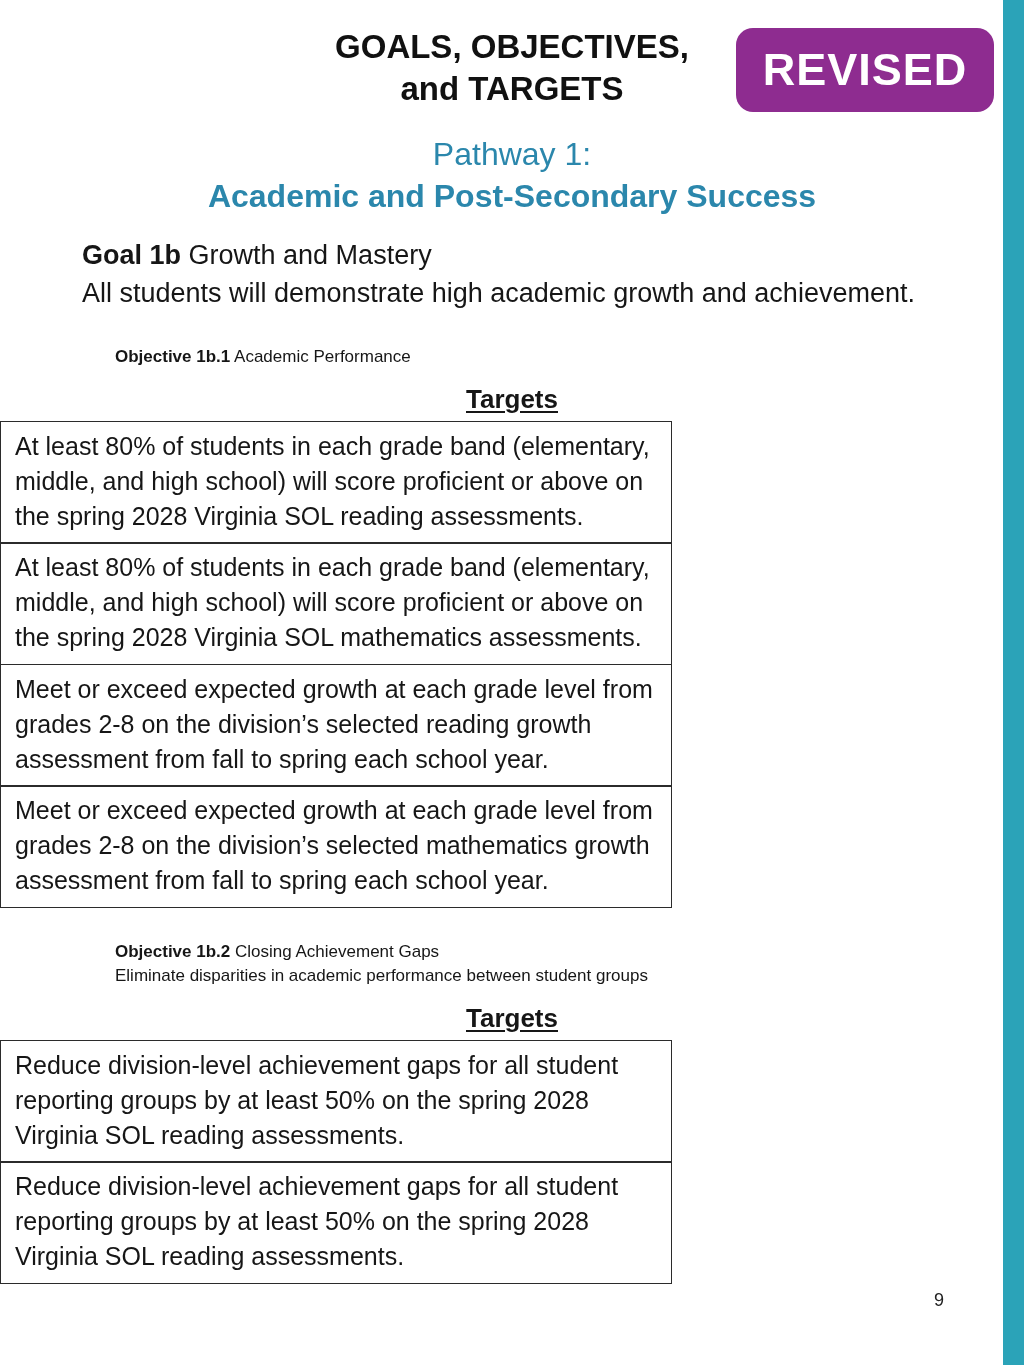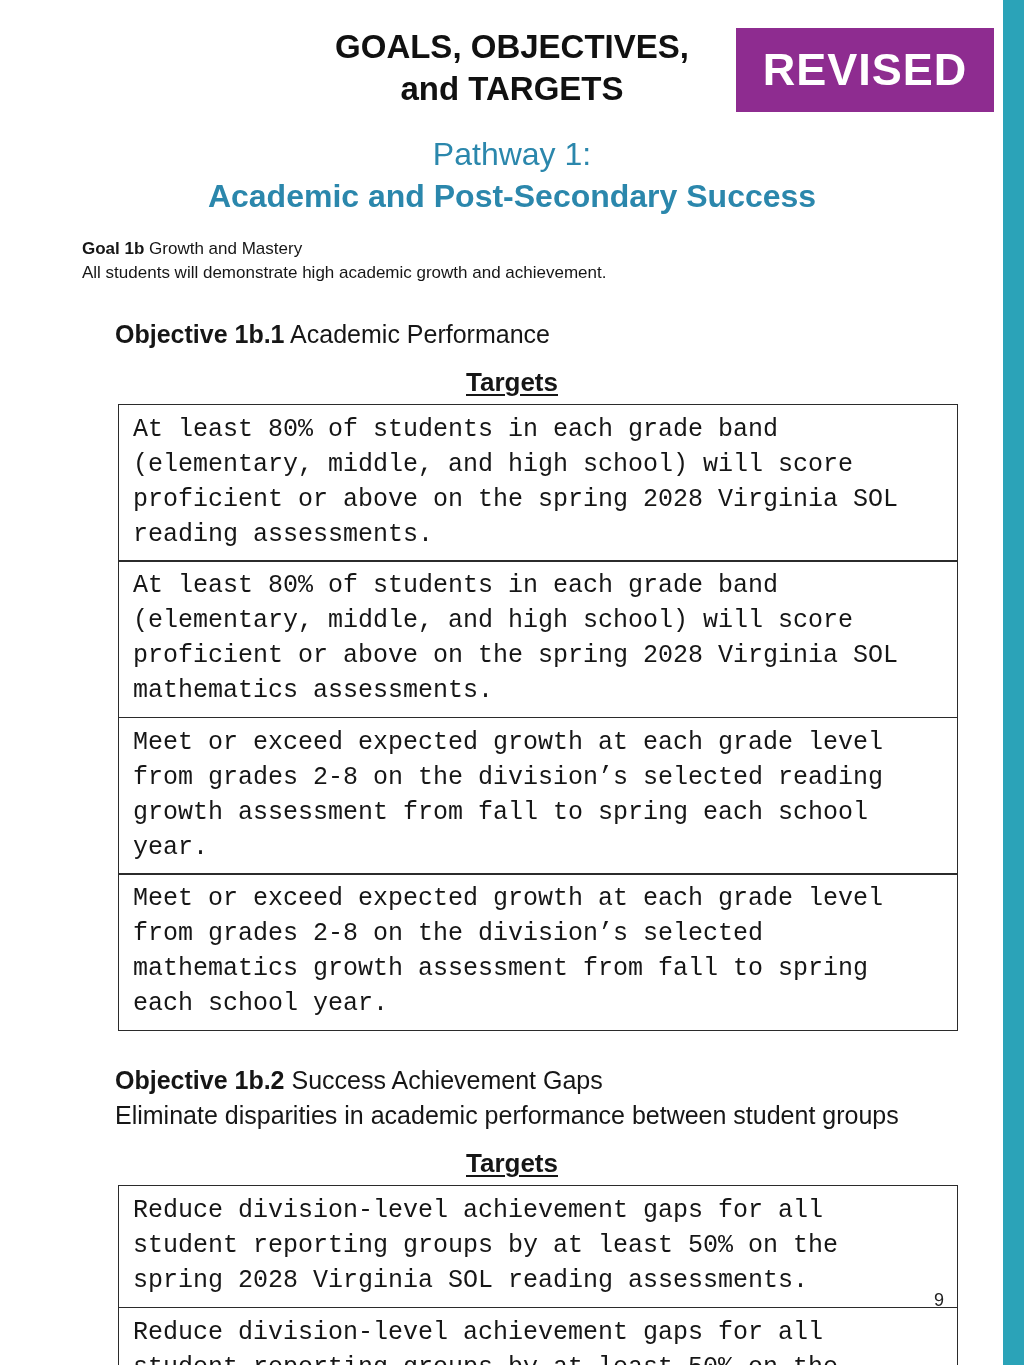"REVISED" .badge { border-radius: none -> 17px }
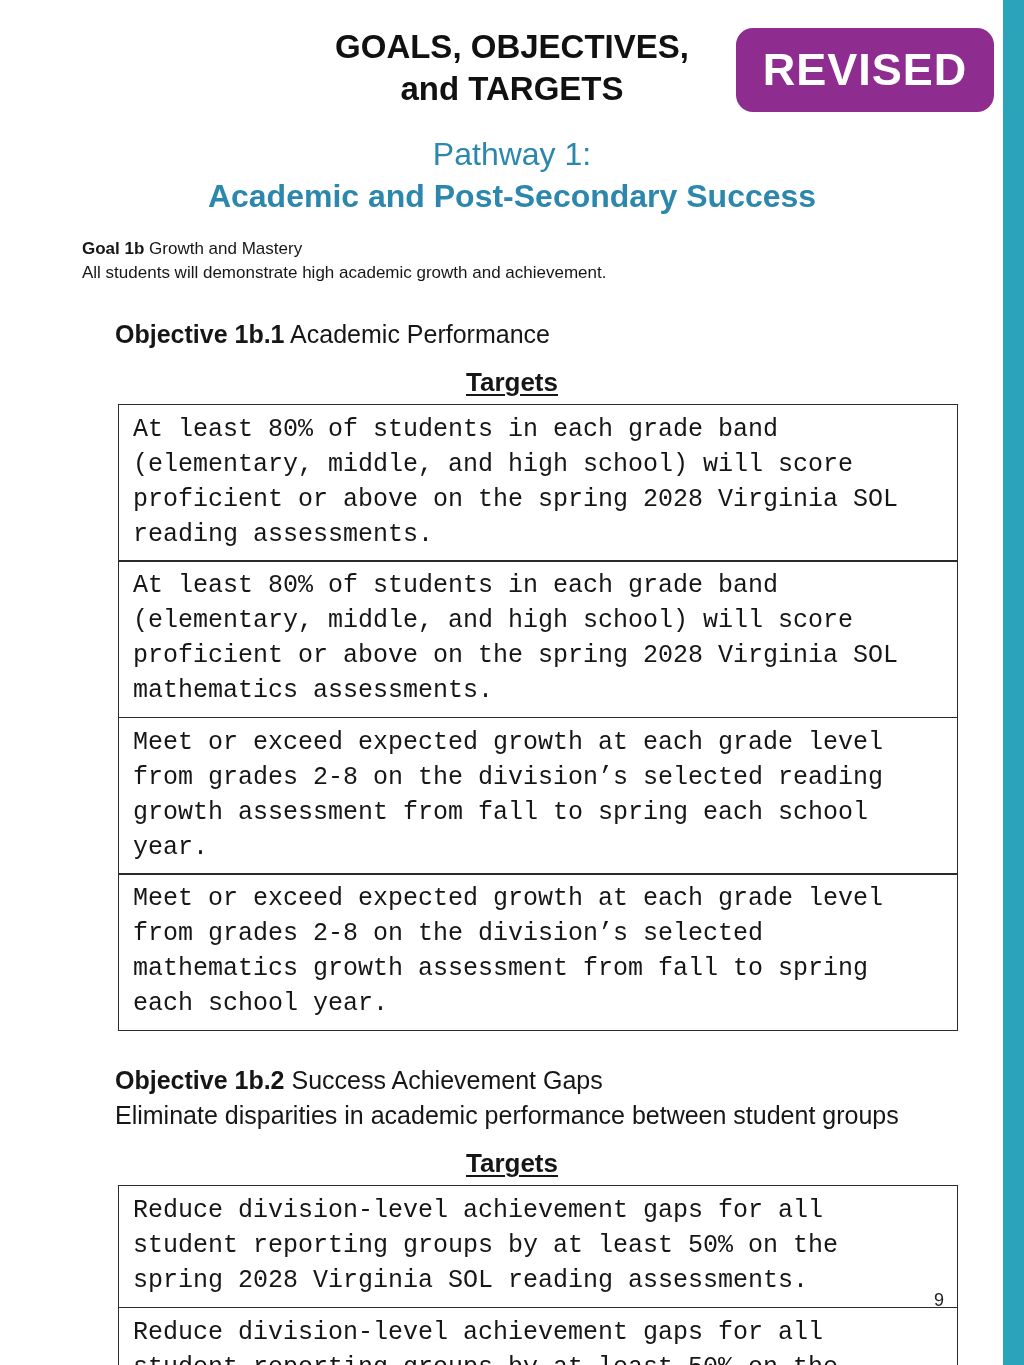"Goal 1b Growth and Mastery" .goal { font-size: 17px -> 27px }
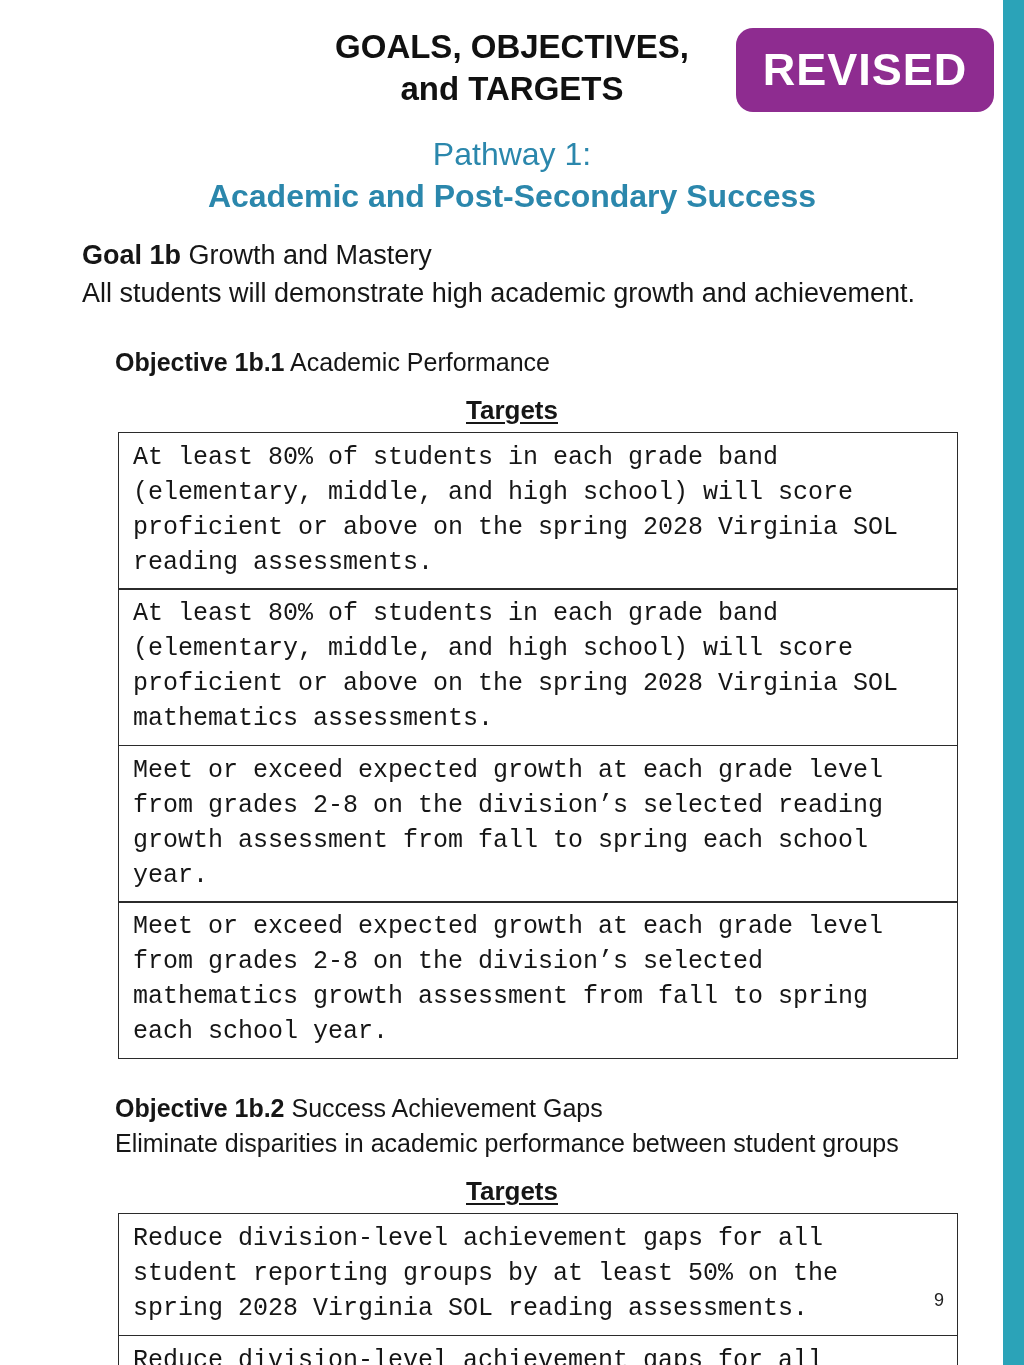"Objective 1b.1 Academic Performance" .objective { font-size: 25px -> 17px }
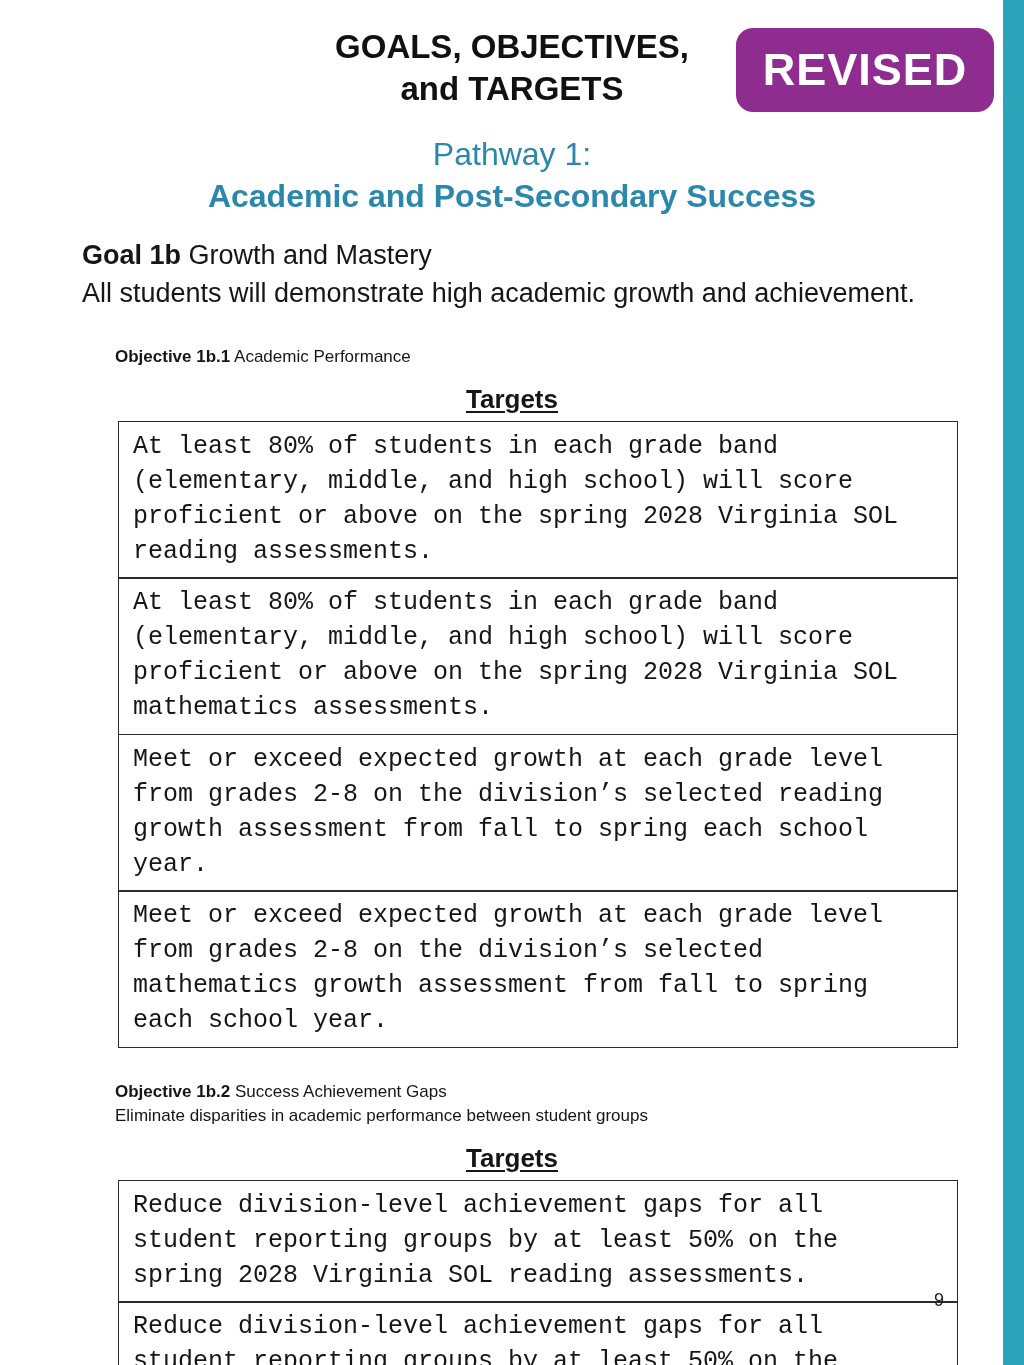"At least 80% of students" .targets-table { font-family: Liberation Mono, monospace -> none; margin-left: 118px -> none; width: 840px -> 672px }
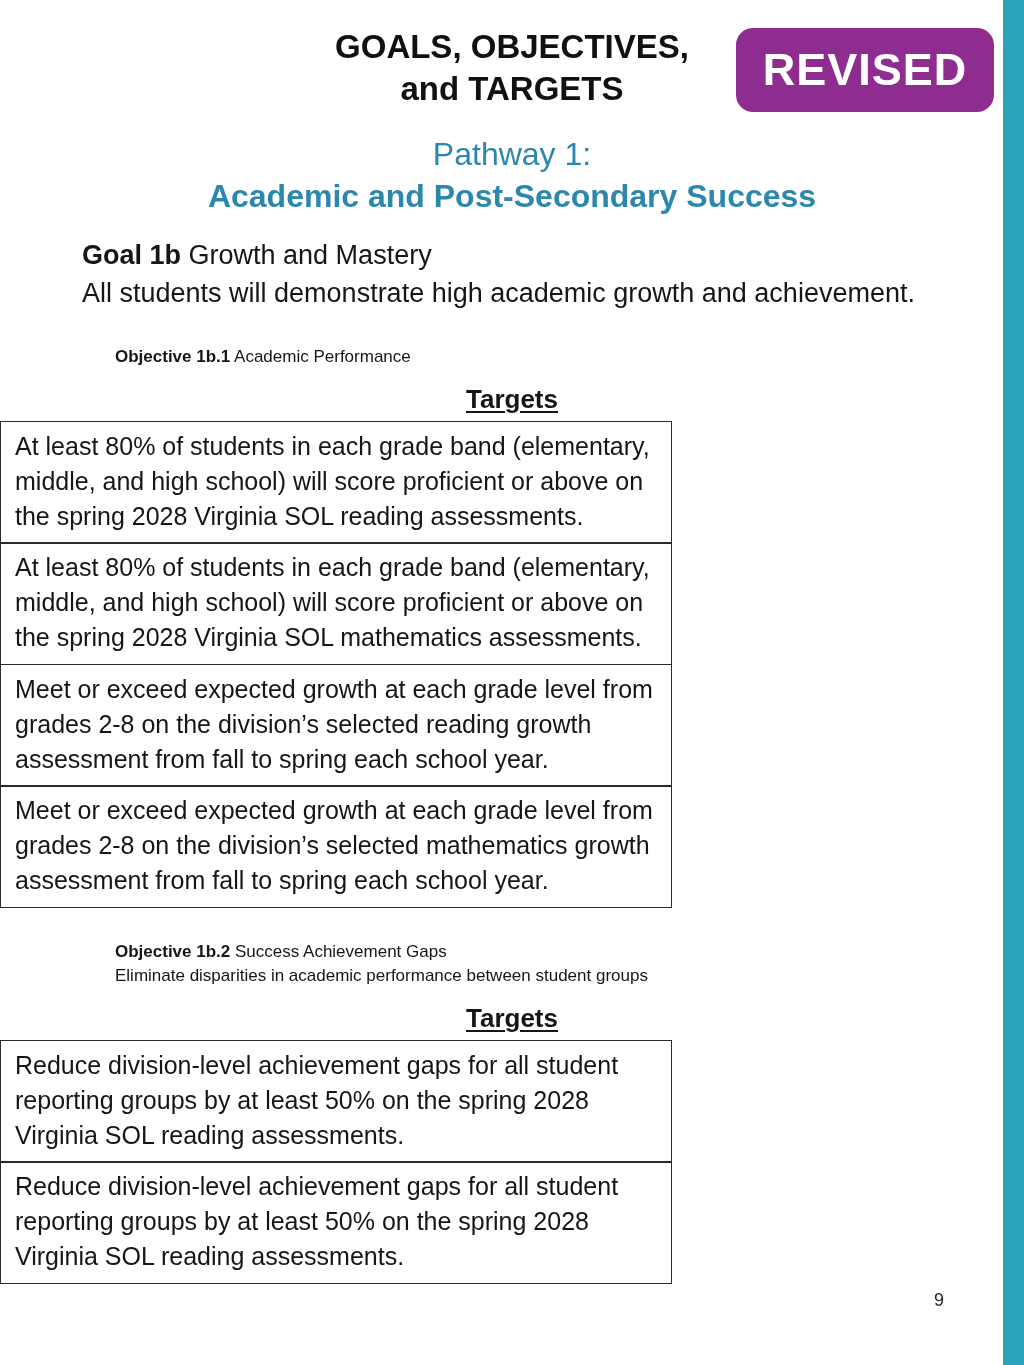"Success Achievement Gaps" span { text: Success -> Closing }
